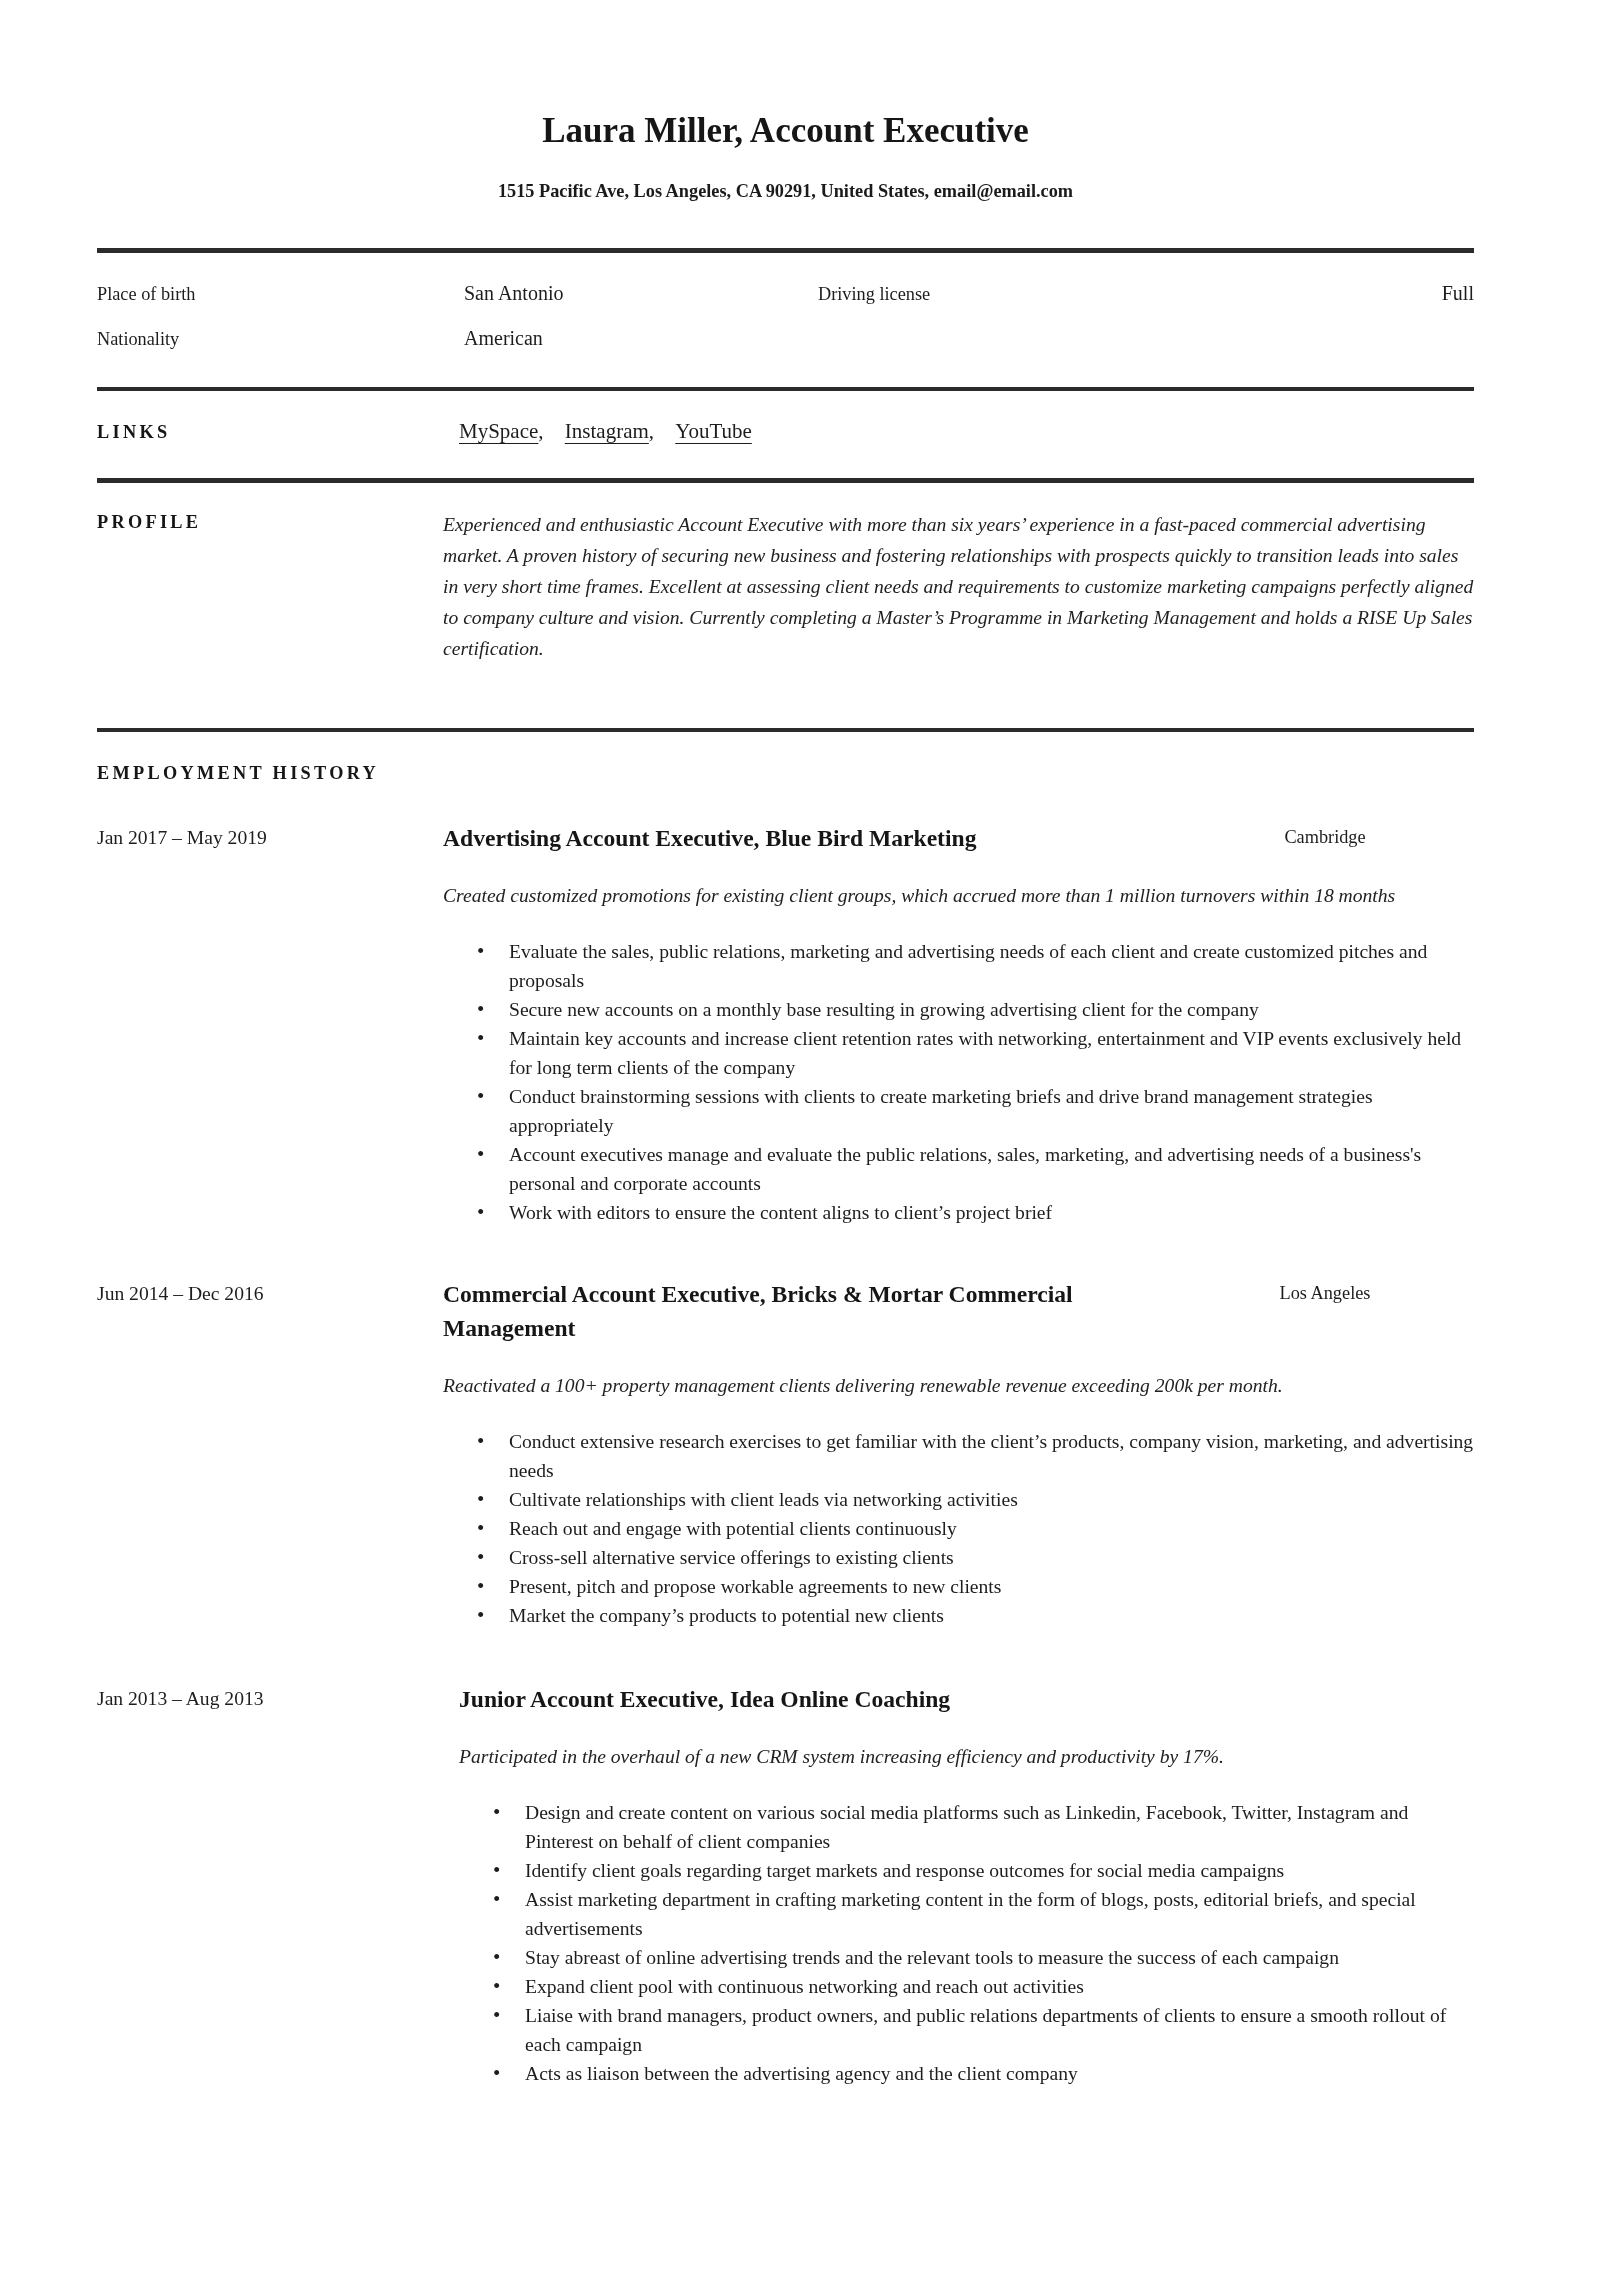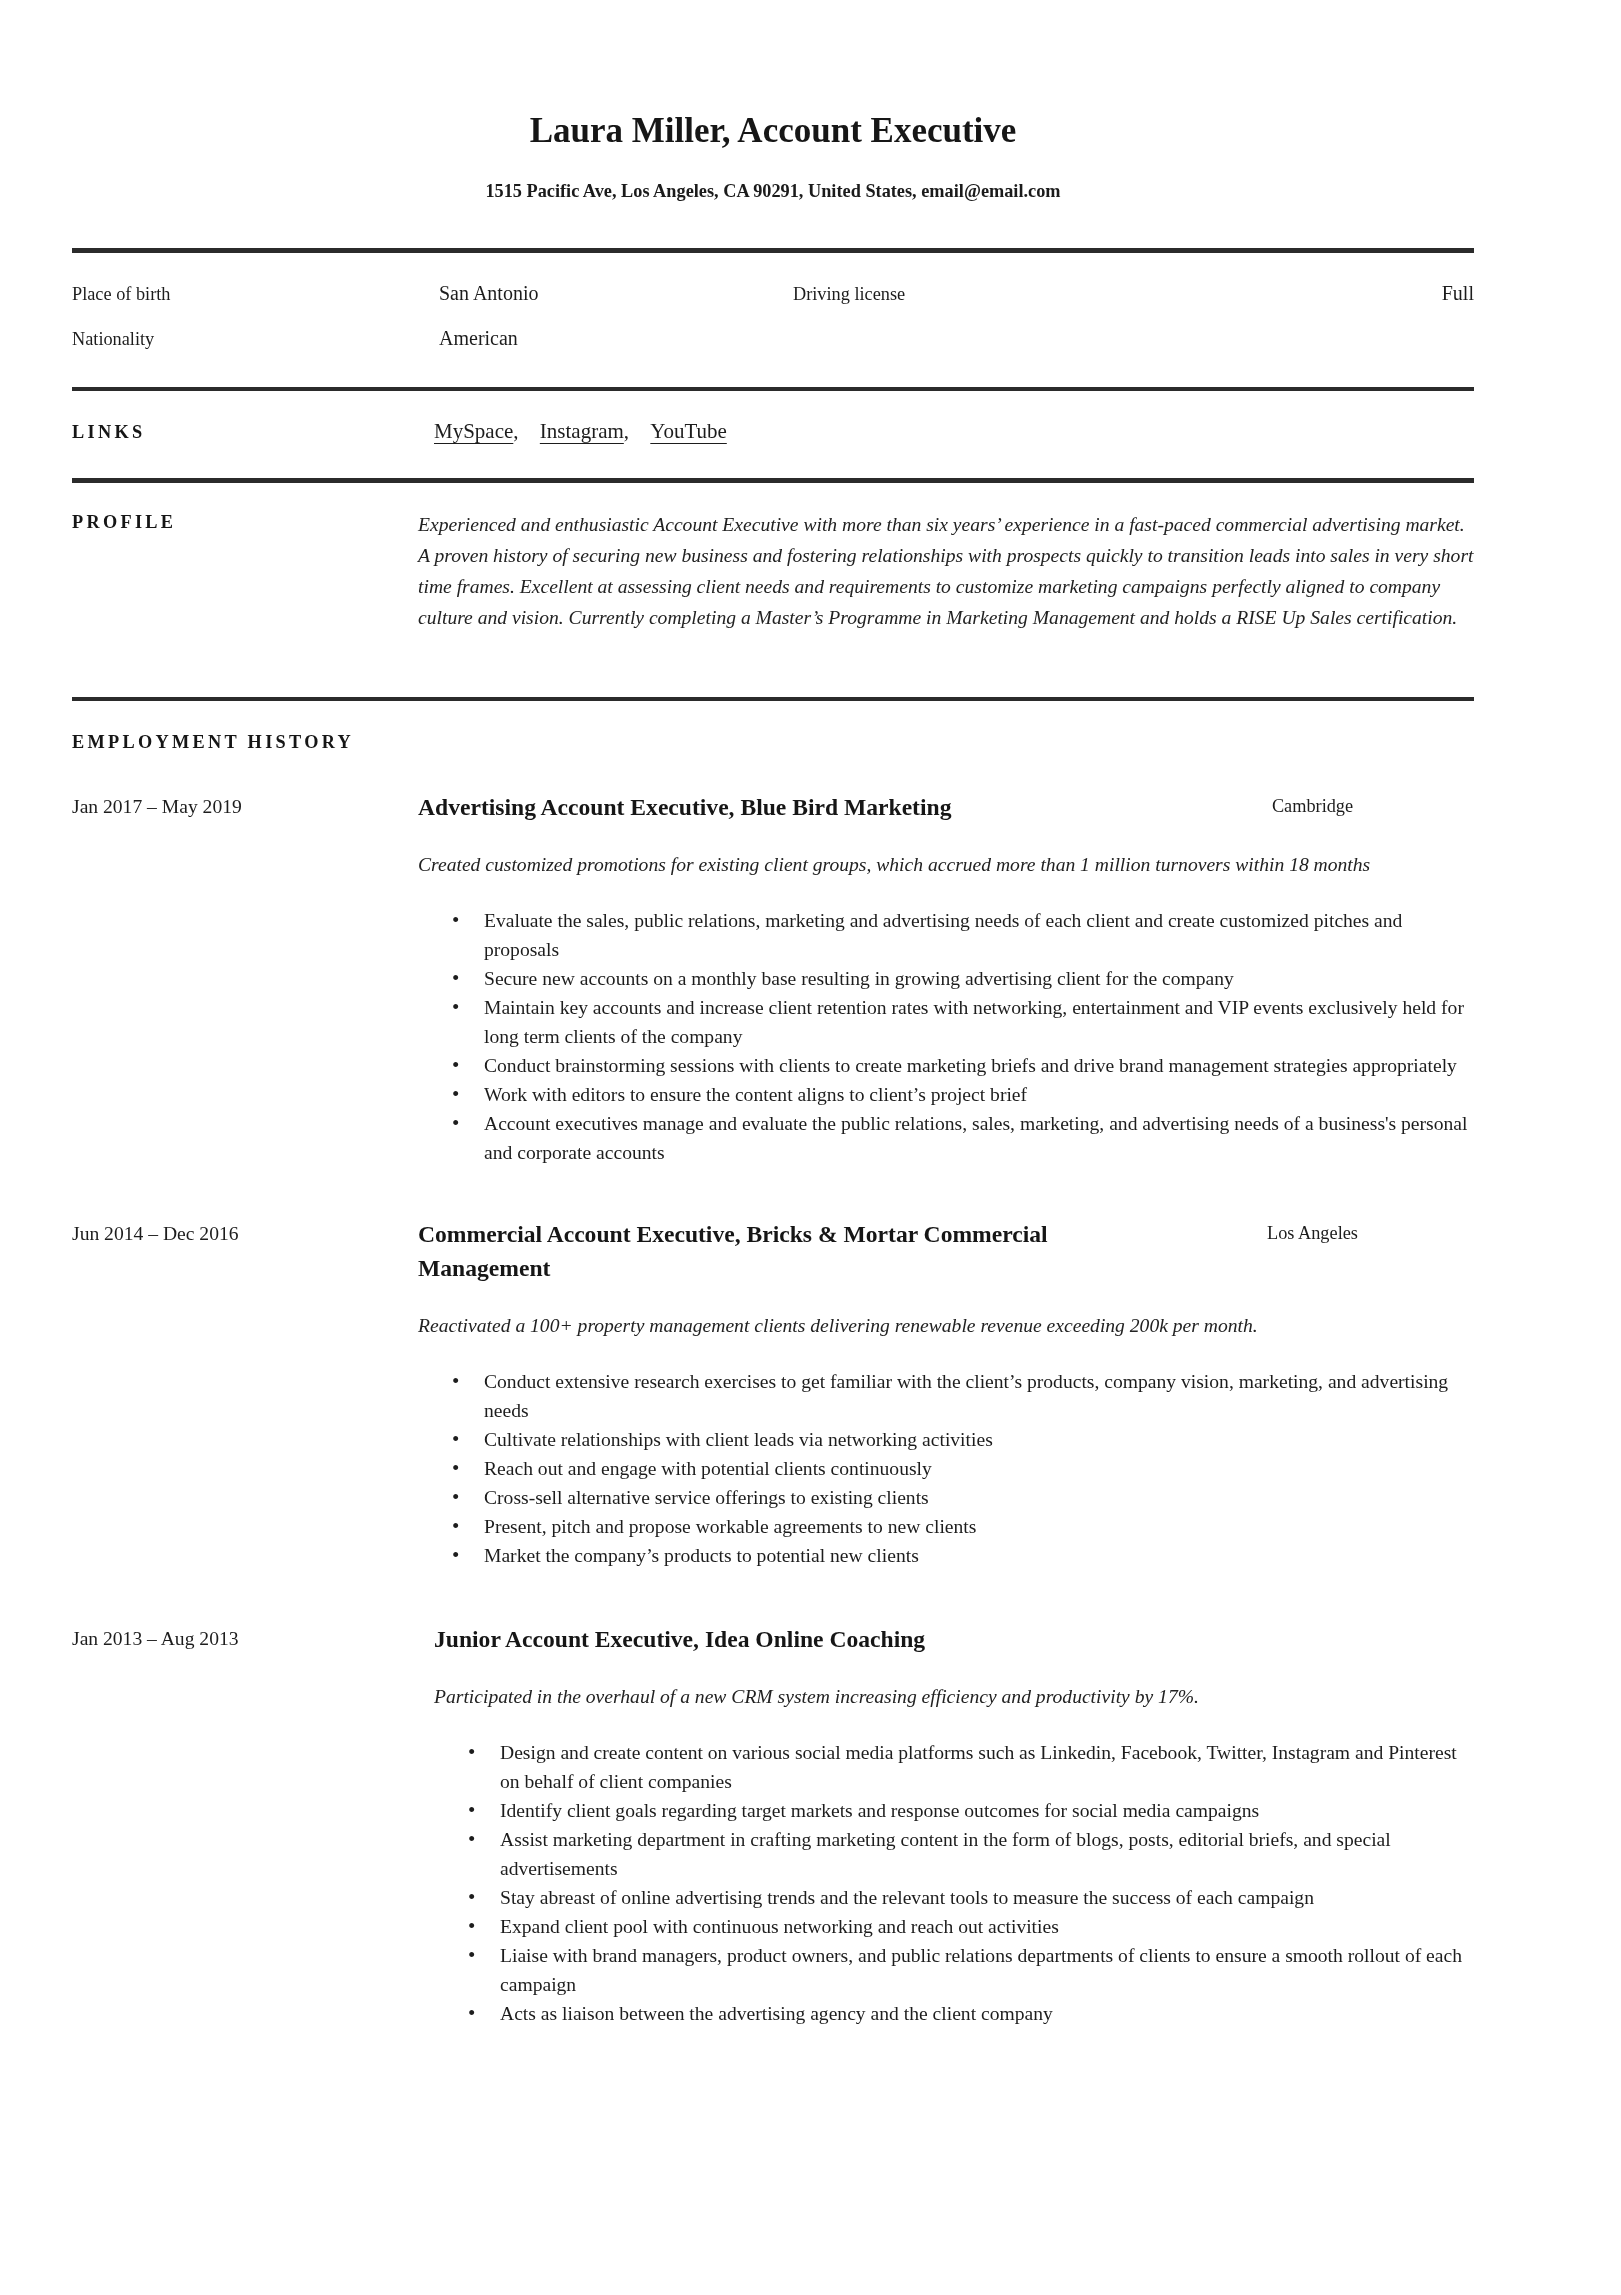"Laura Miller, Account Executive" .page { padding: 111px 106px 0 72px -> 111px 106px 0 97px }
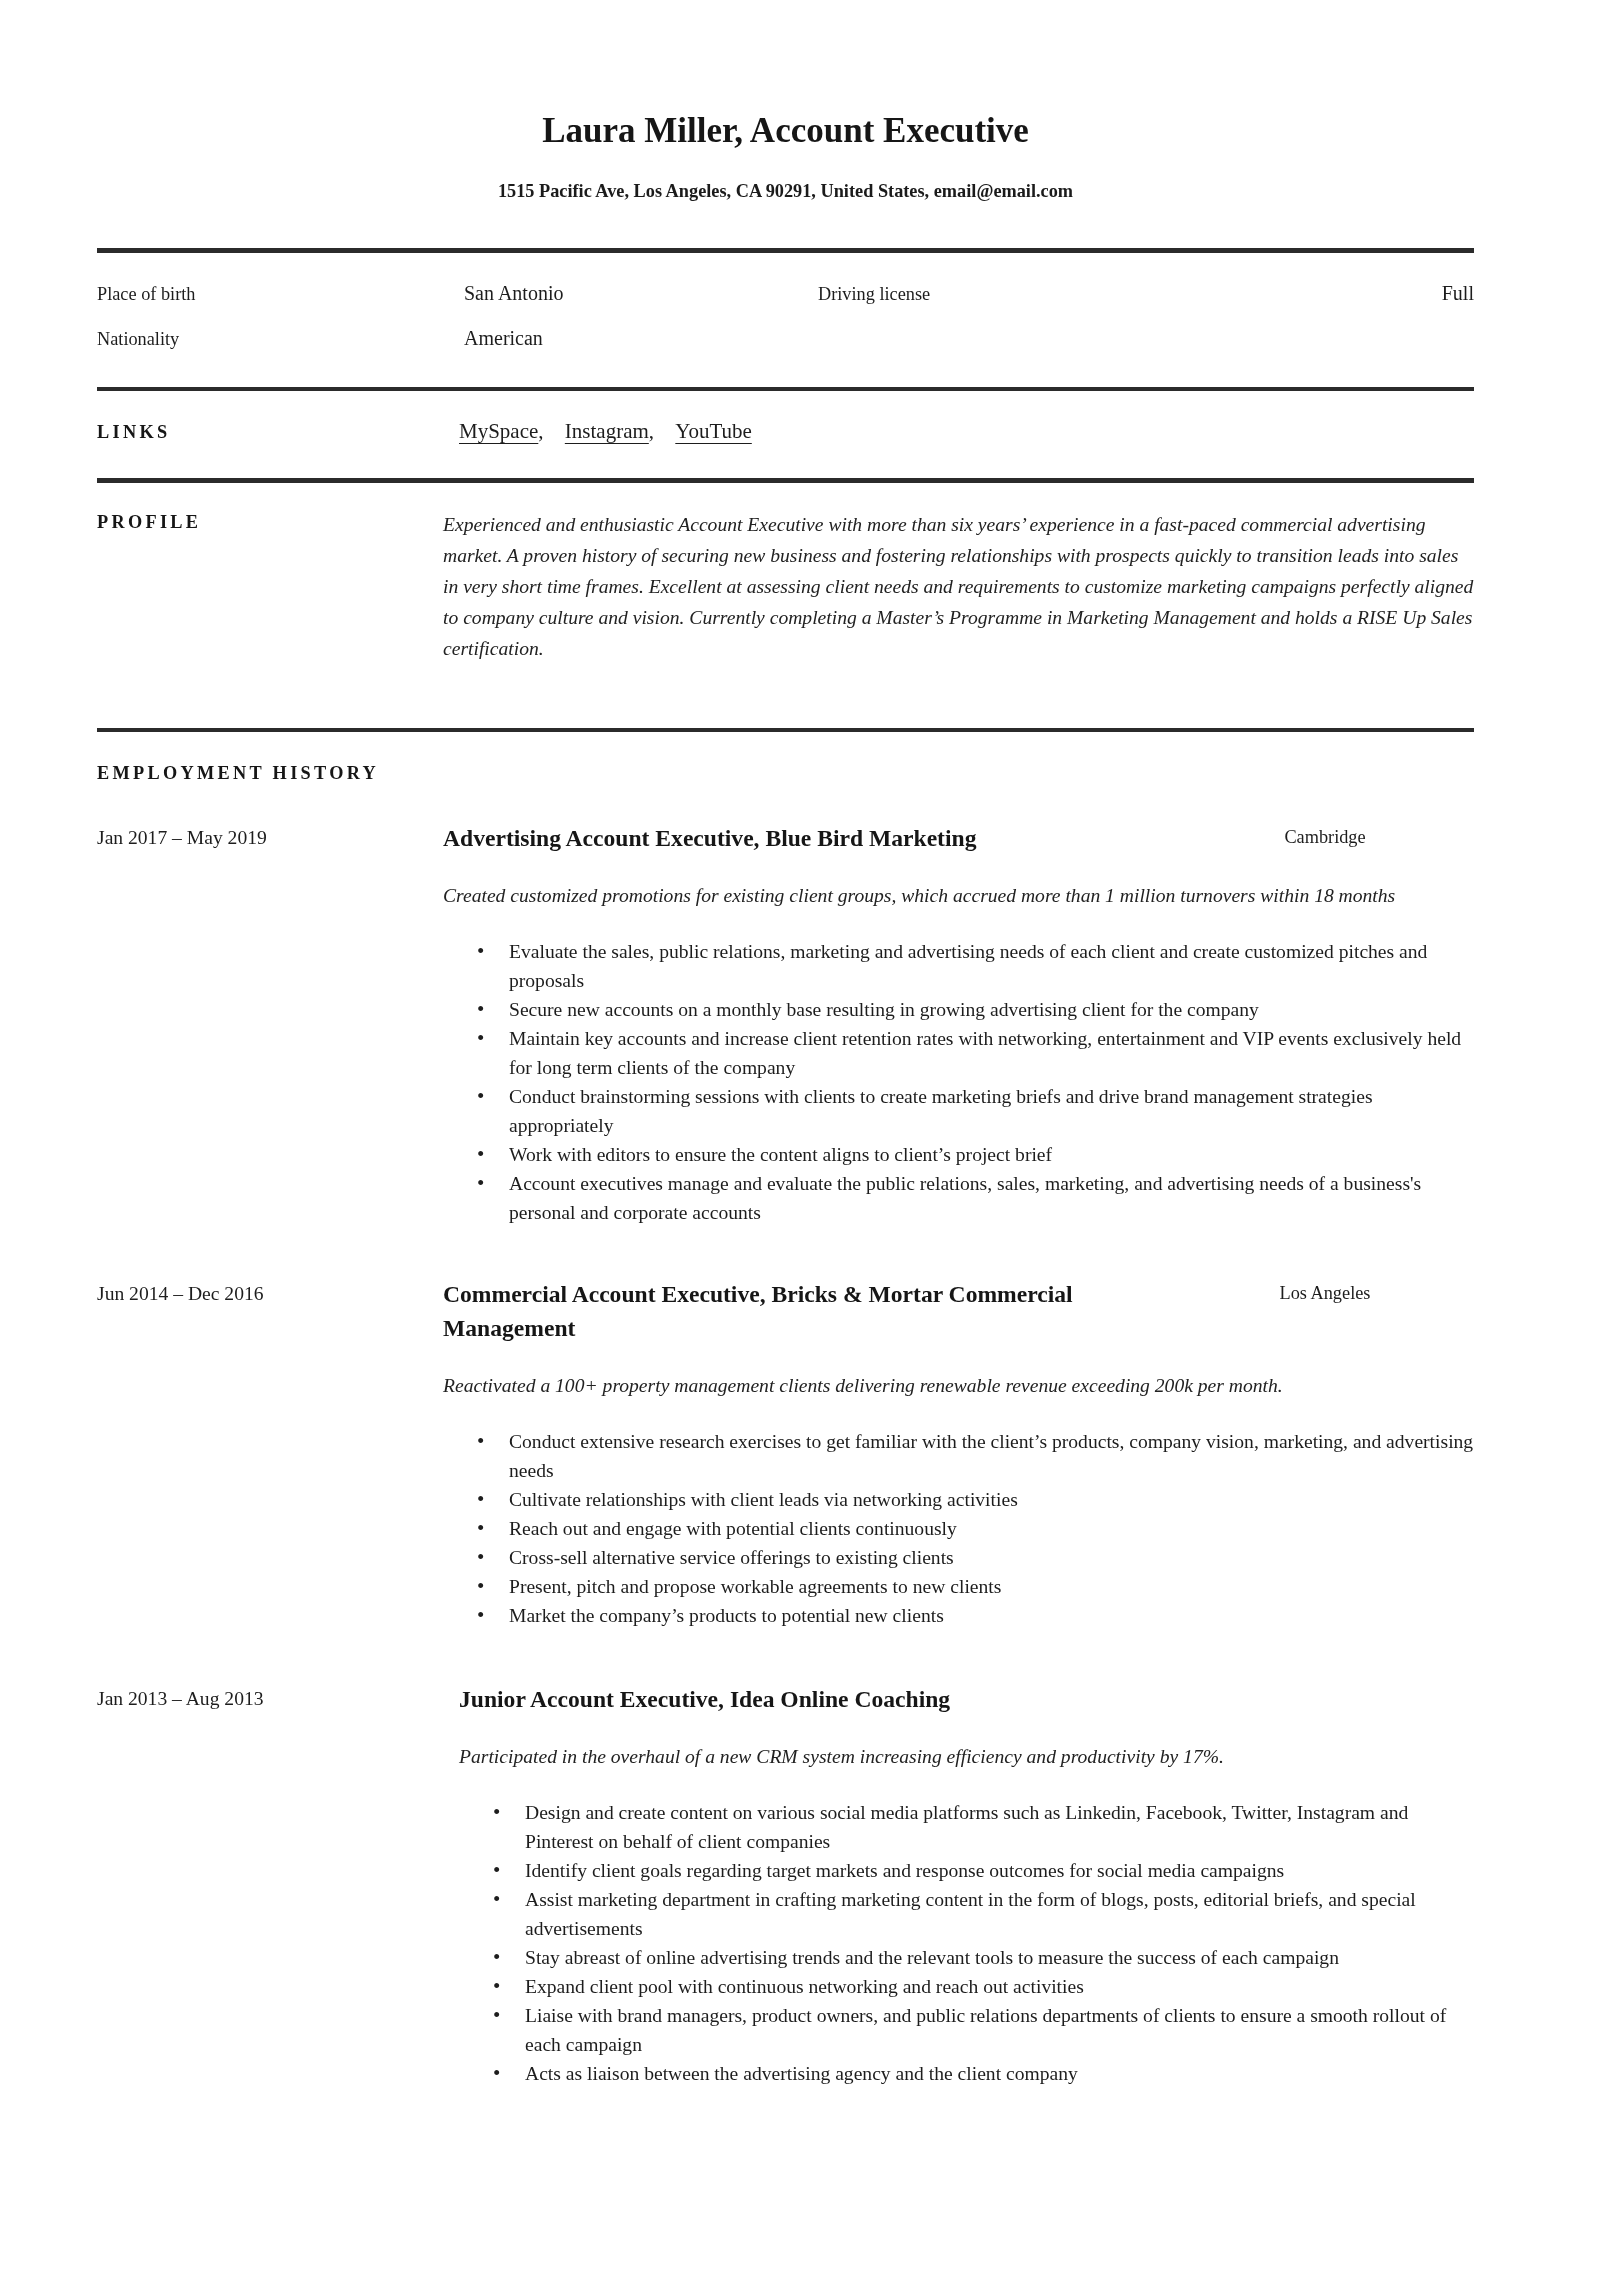"Work with editors to ensure" li { order: before "Account executives manage and evaluate" -> after "Account executives manage and evaluate" }
